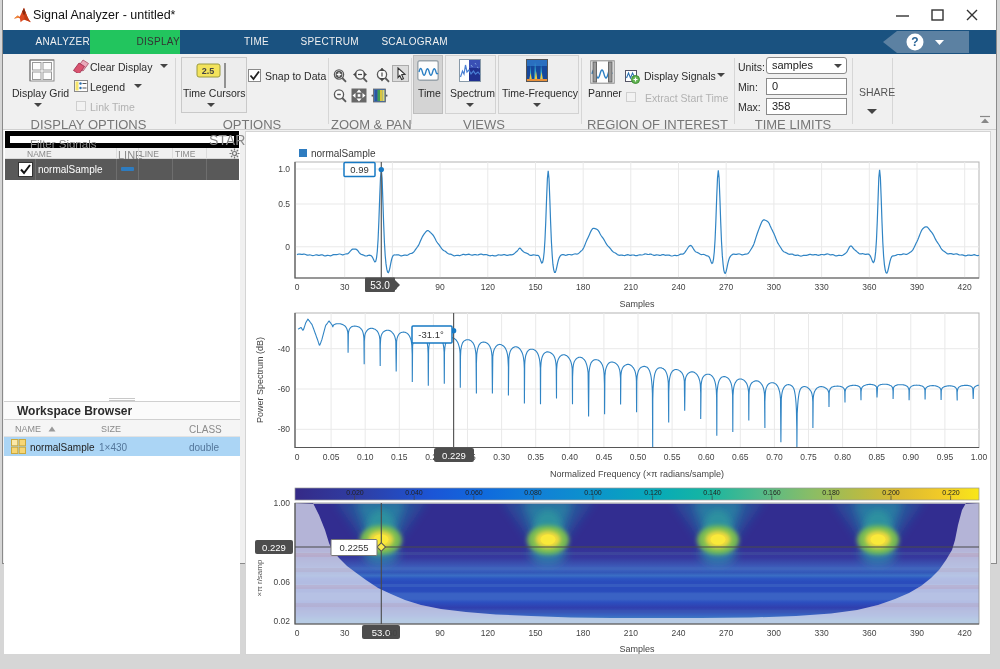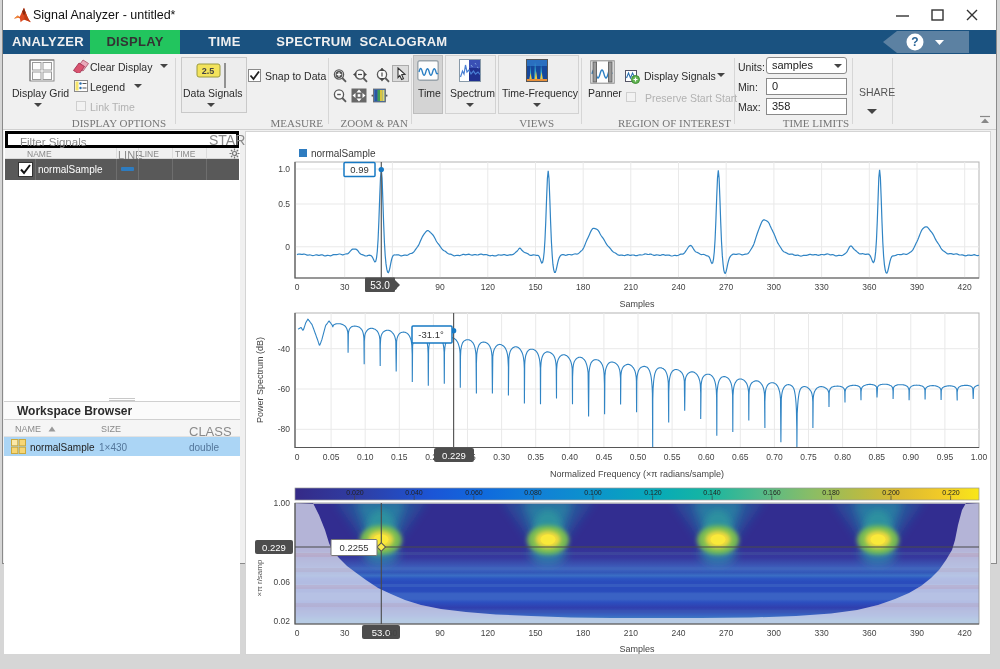"ANALYZER" .tab { font-size: 13px -> 10px; font-weight: bold -> normal; text-align: center -> right }
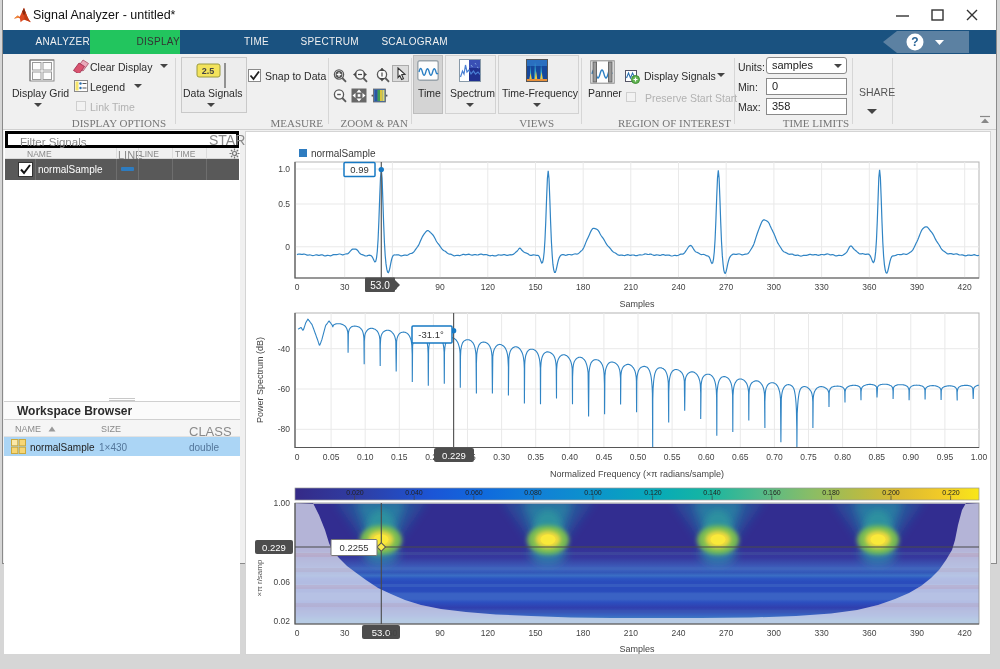"Data Signals" div.btxt { text: Data Signals -> Time Cursors }
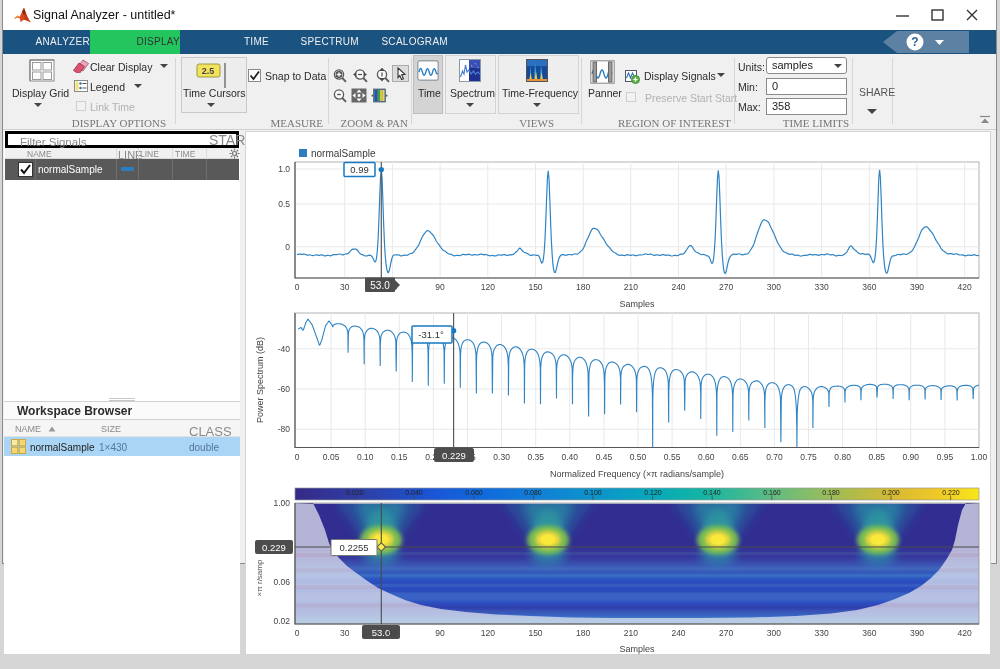"Preserve Start Start" div.gtxt { text: Preserve Start Start -> Extract Start Time }
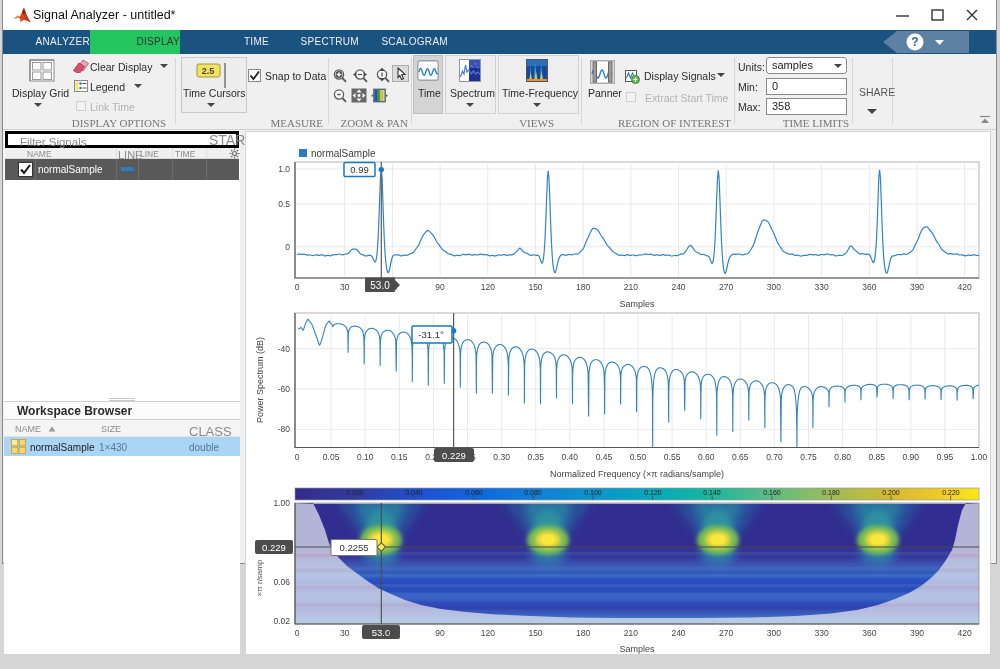"DISPLAY OPTIONS" .slbl { font-family: Liberation Serif, serif -> none; font-size: 11px -> 13px; text-align: right -> center }
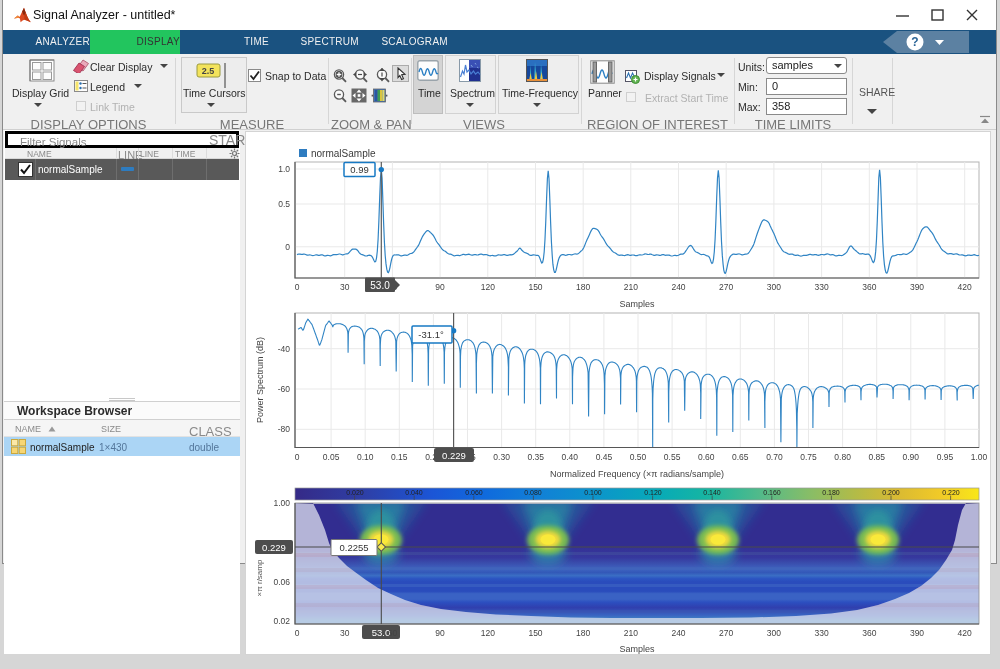"MEASURE" div.slbl { text: MEASURE -> OPTIONS }
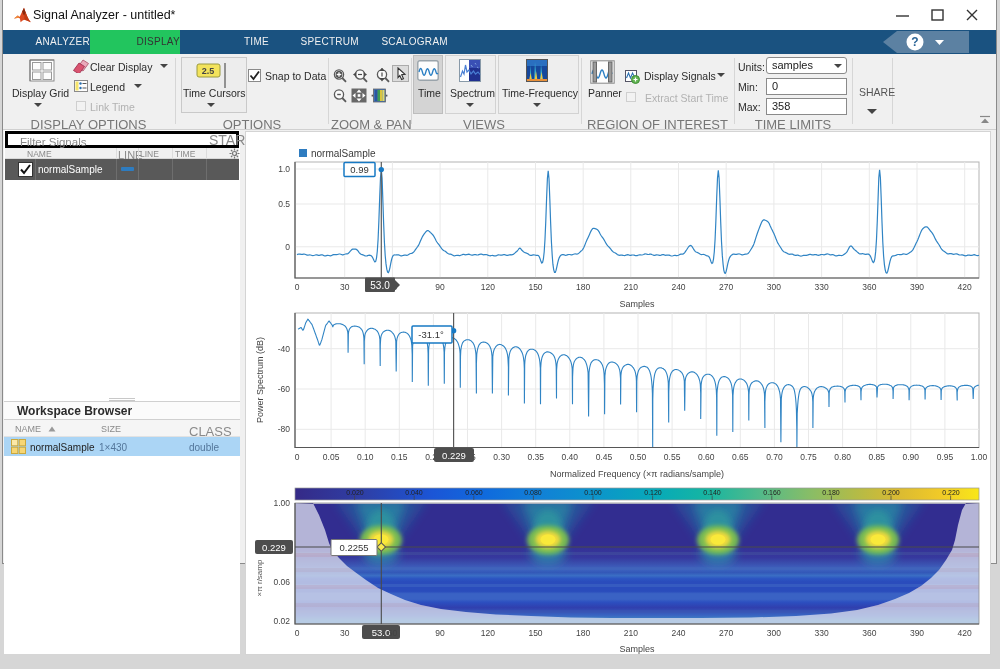"Filter Signals" div { border: 3px solid #000000 -> 5px solid #000000; padding-left: 12px -> 20px }
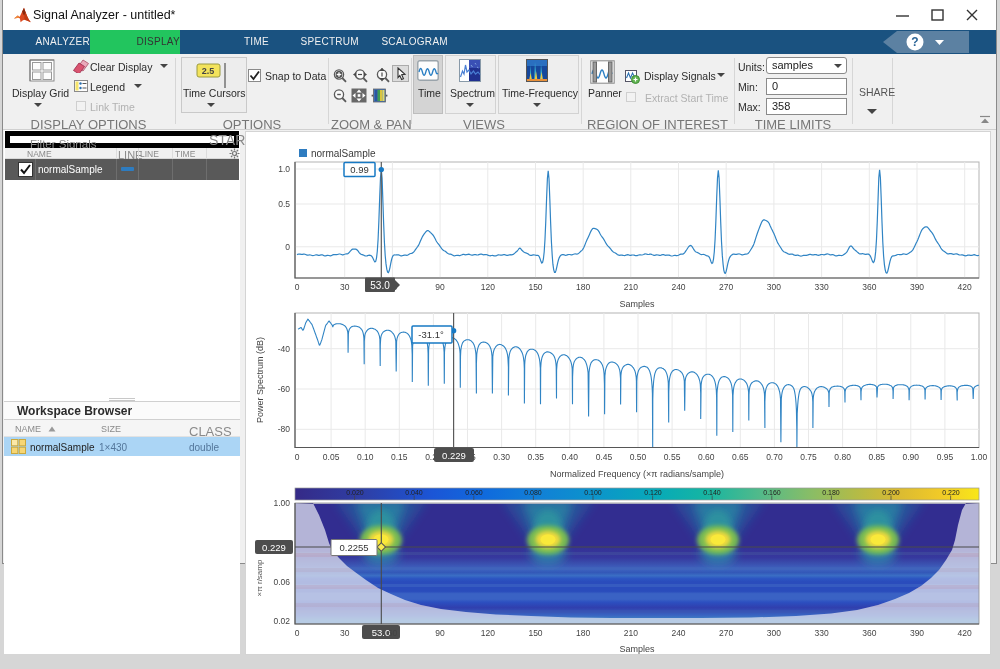"CLASS" div { font-size: 13px -> 10px }
